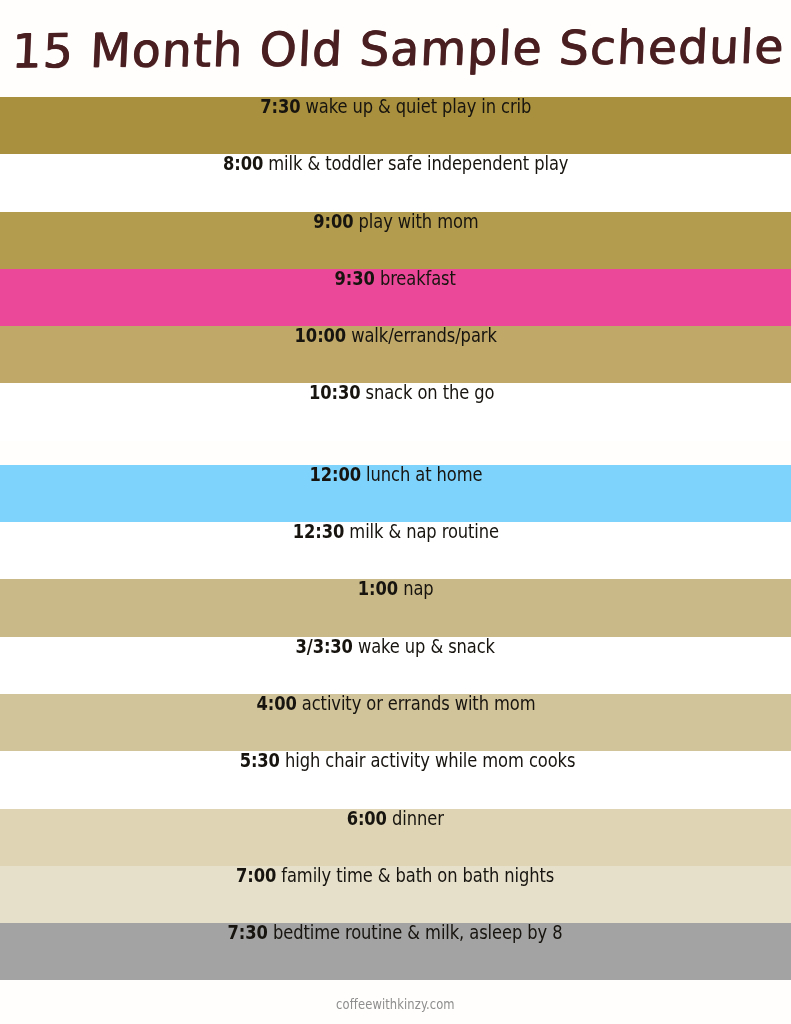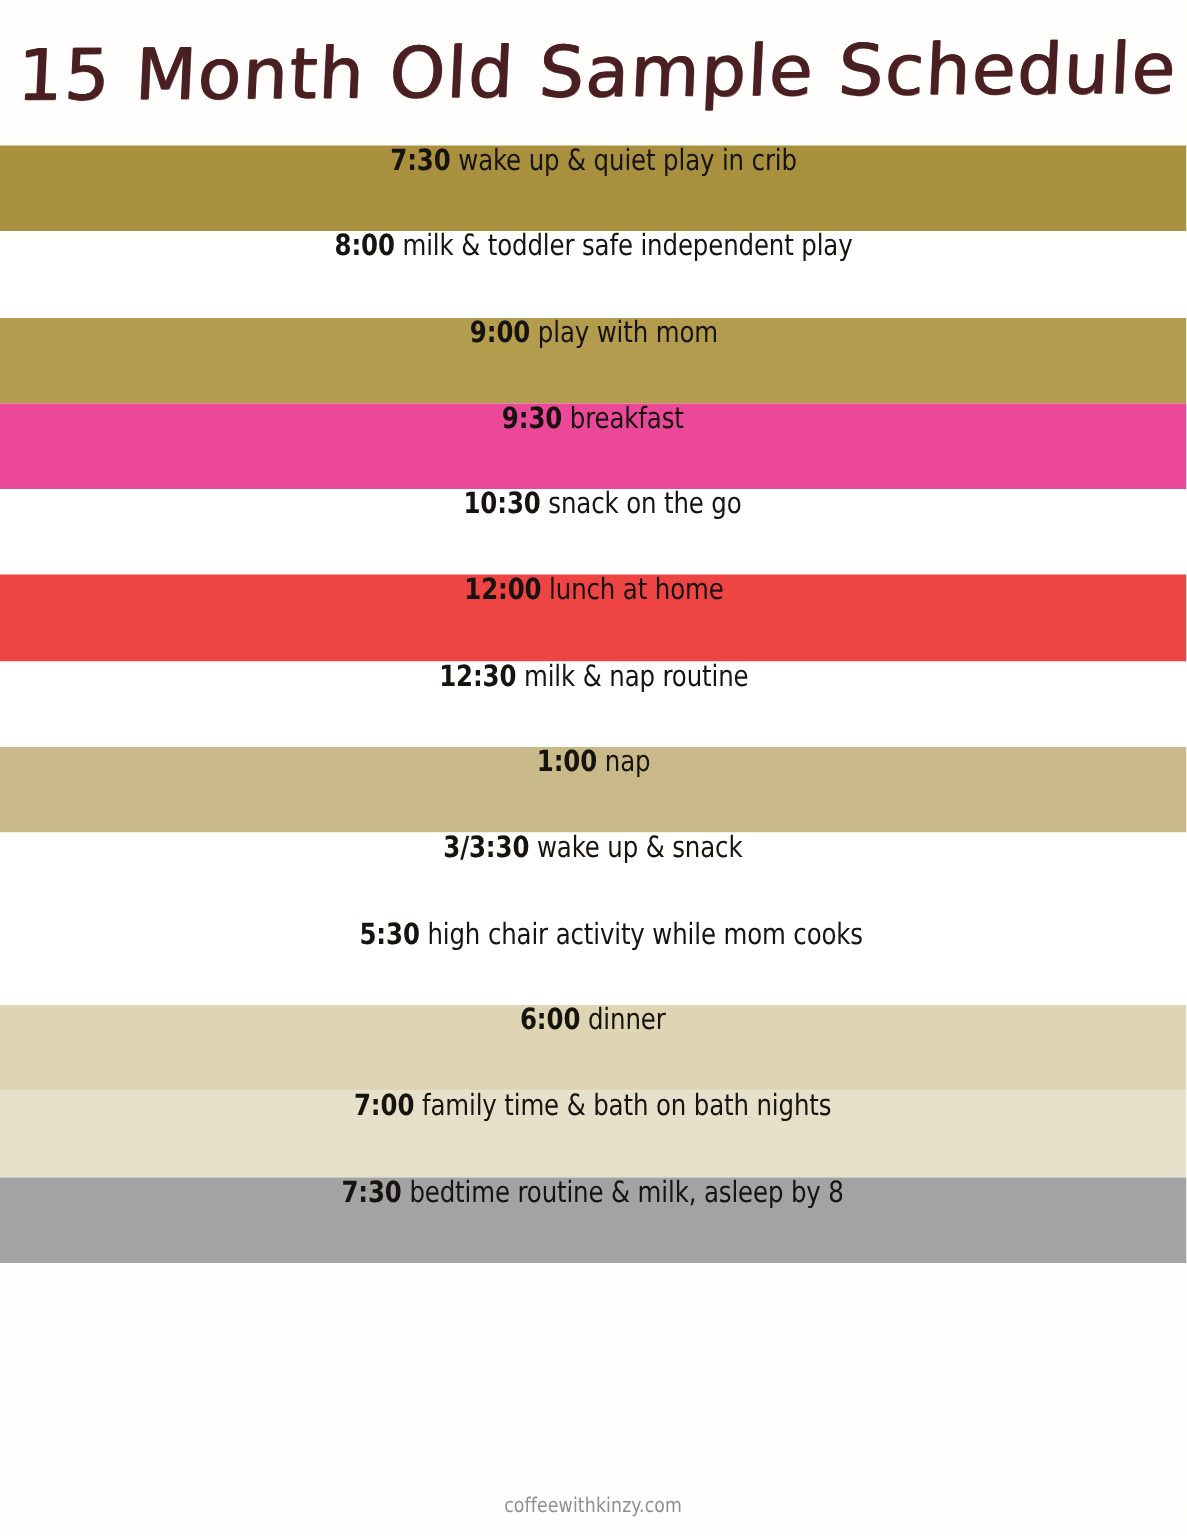"10:00 walk/errands/park" div.row { html: none -> <div> <div><span>10:00</span> <span>walk/errands/park</span></div> </div> }
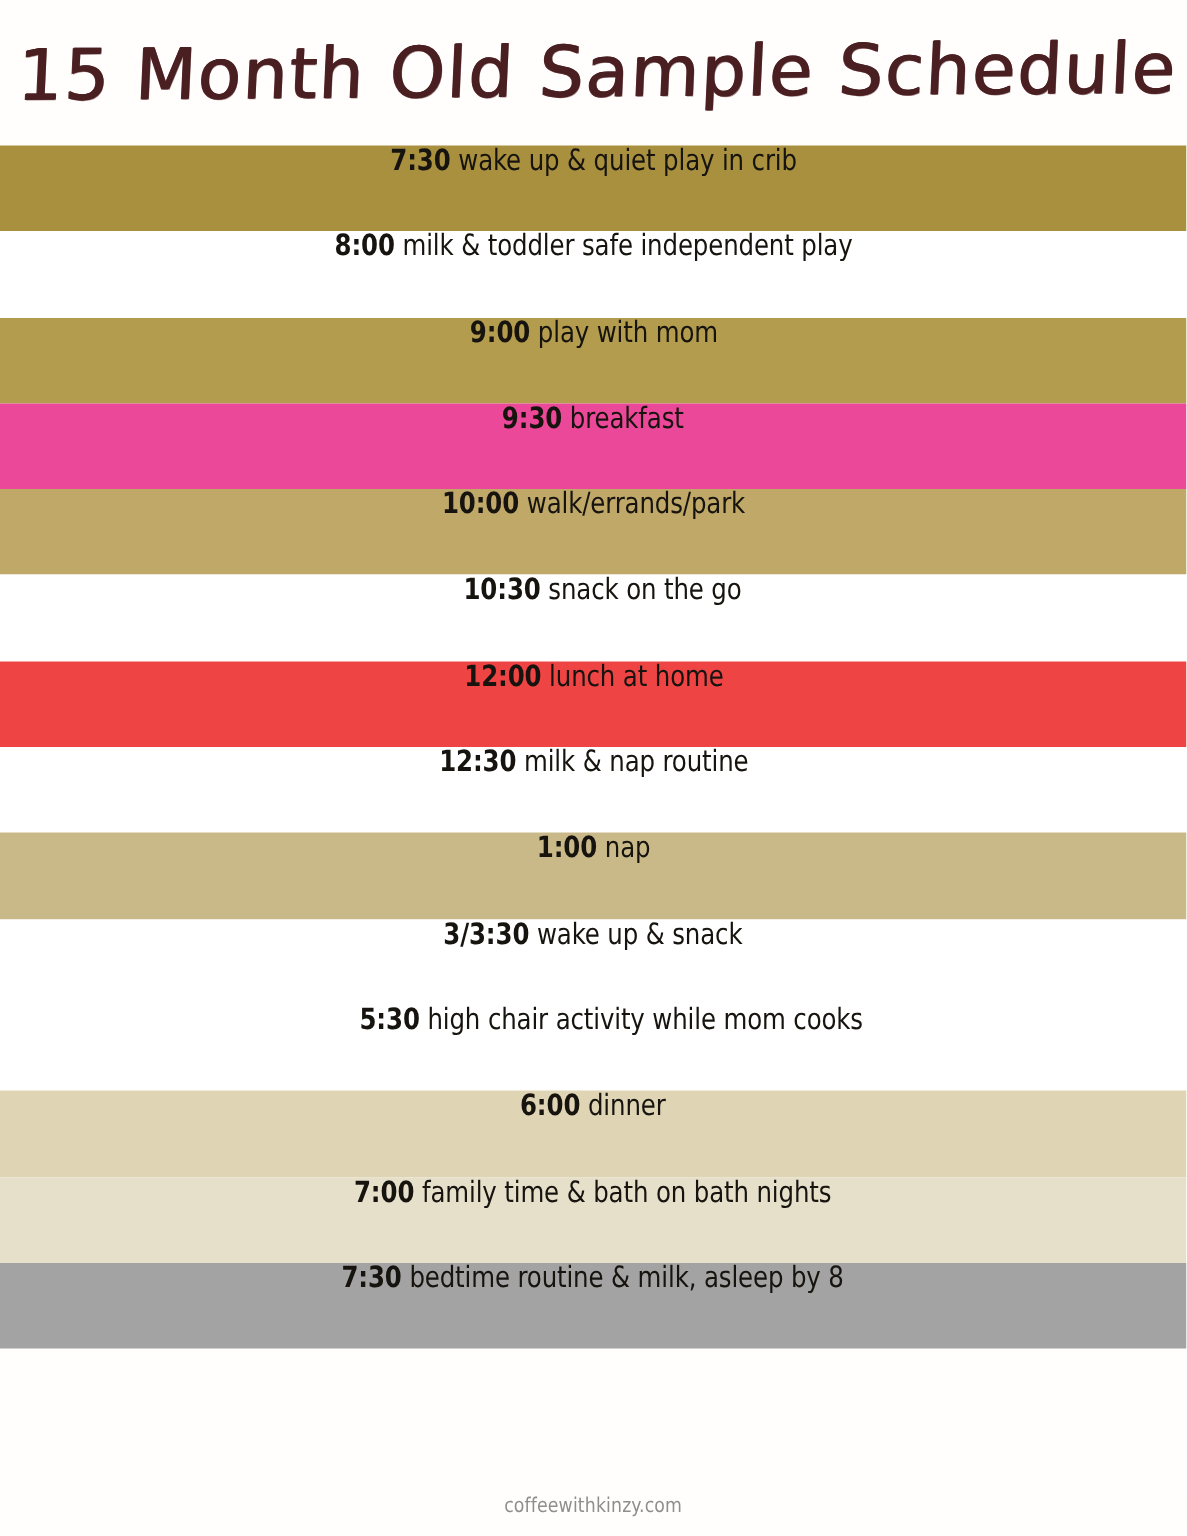"12:00 lunch at home" div.row { background: #ef4444 -> #7dd3fc; margin-top: none -> 24px }
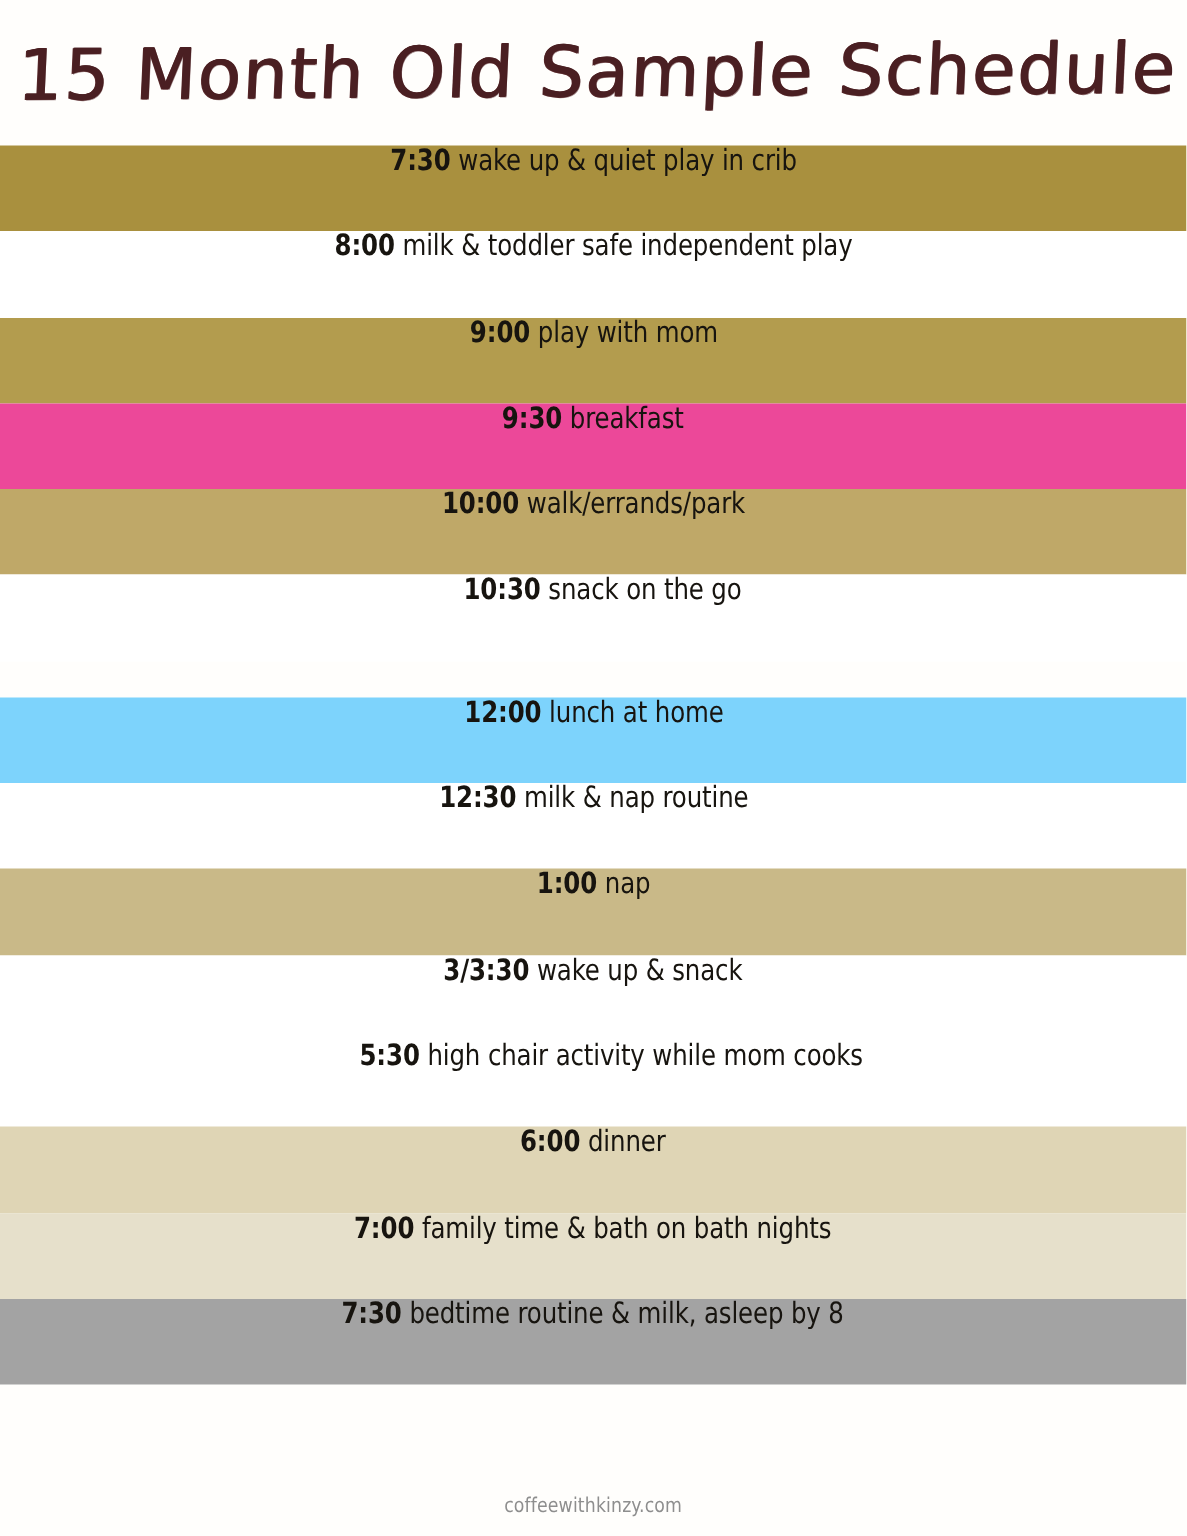"4:00 activity or errands with" div.row { html: none -> <div> <div><span>4:00</span> <span>activity or errands with mom</span></div> </div> }
